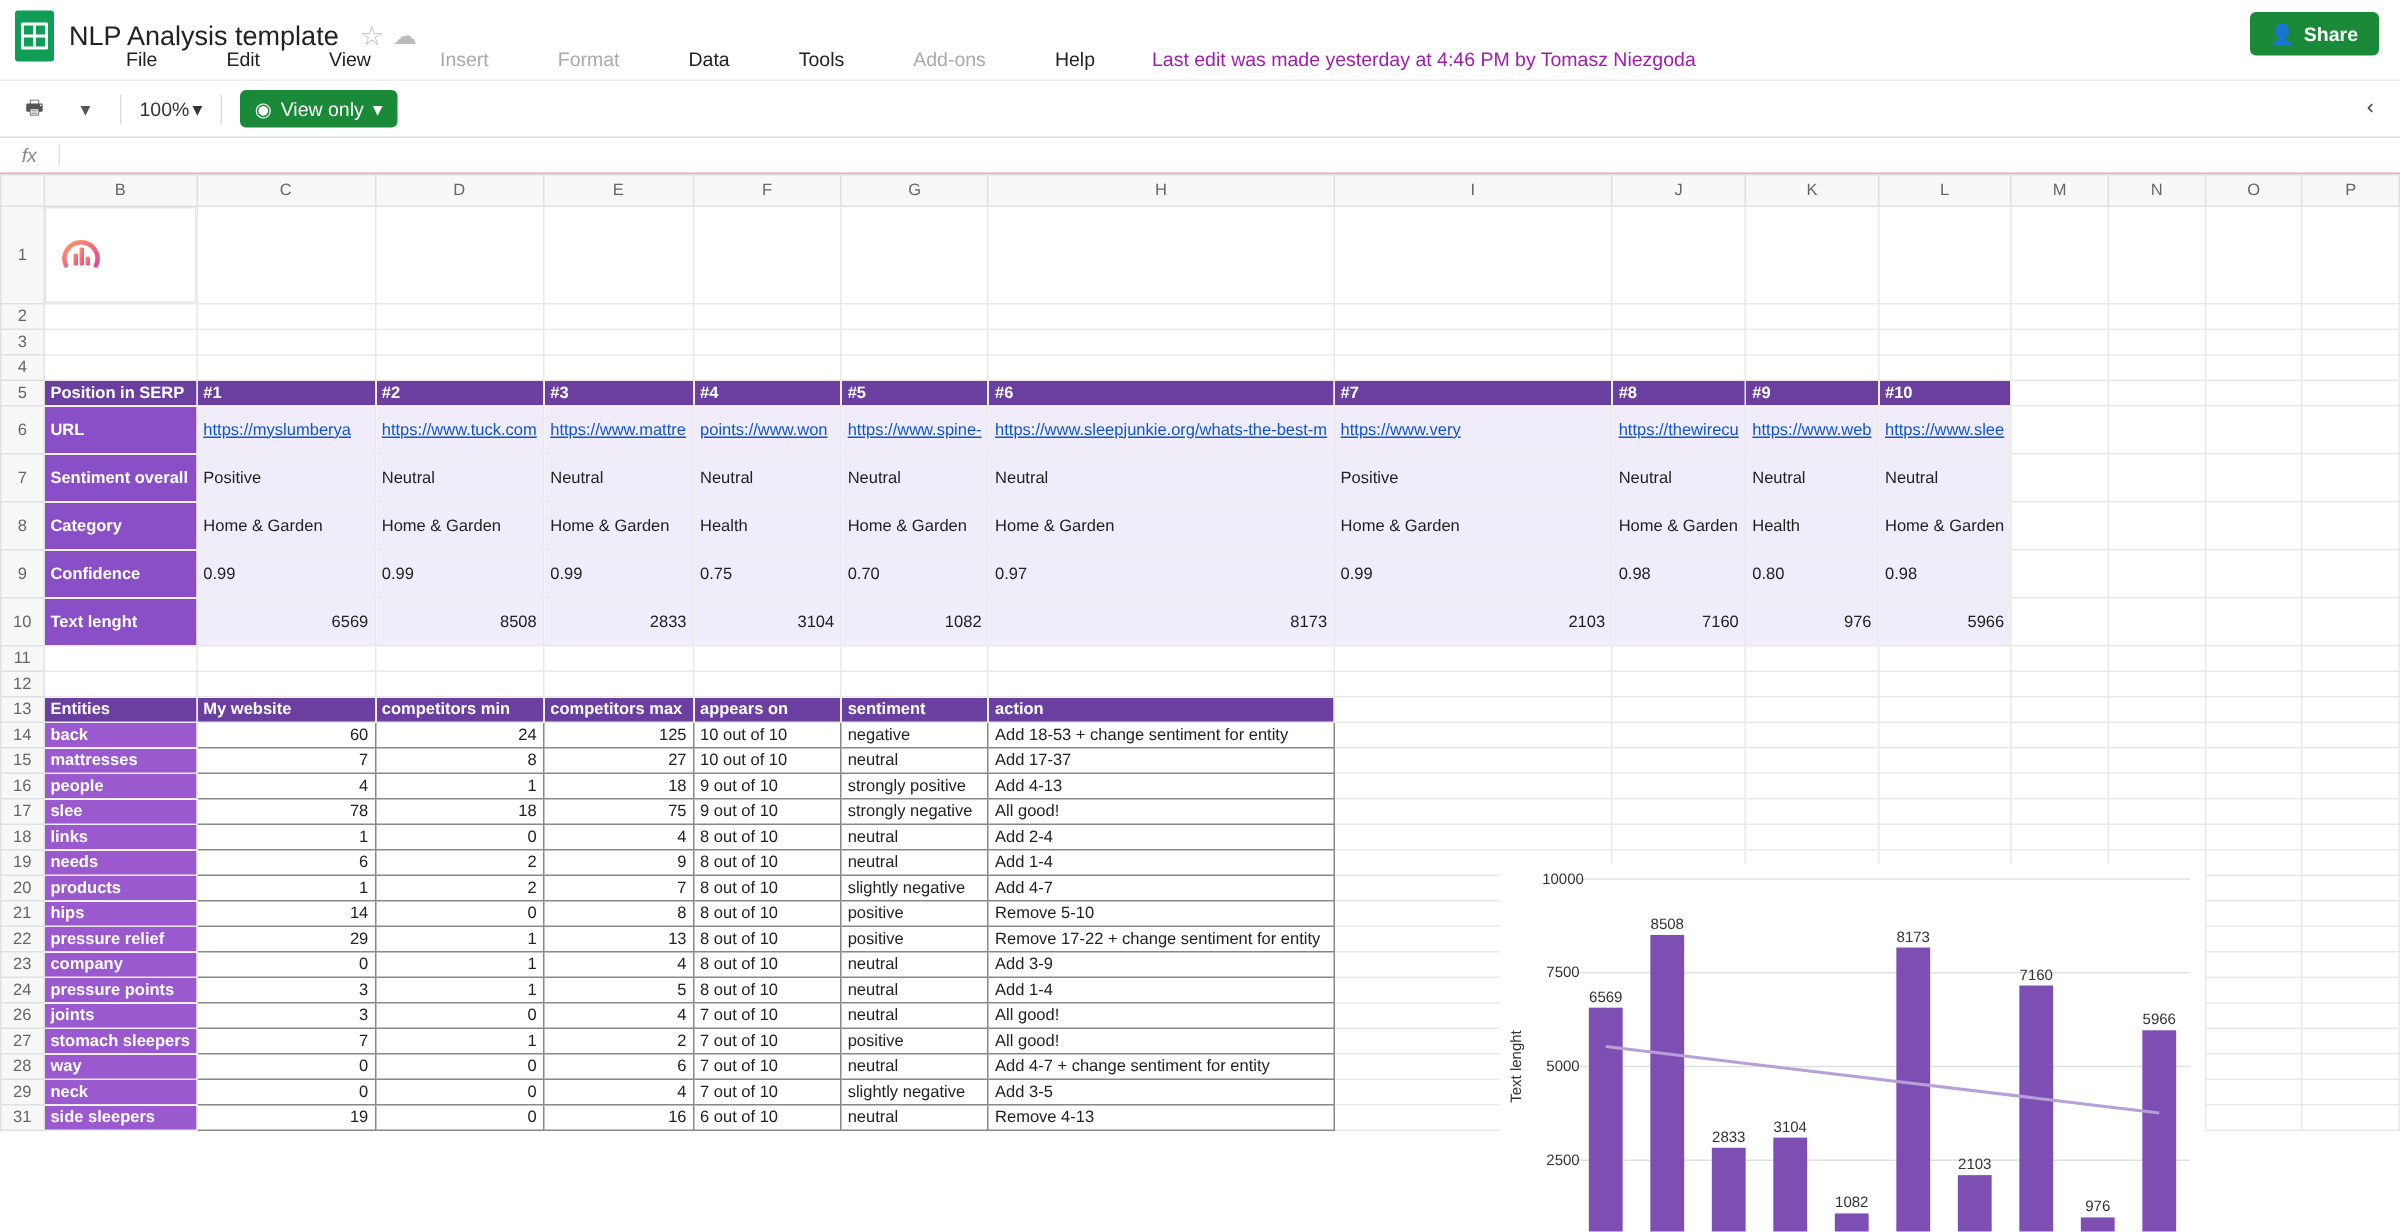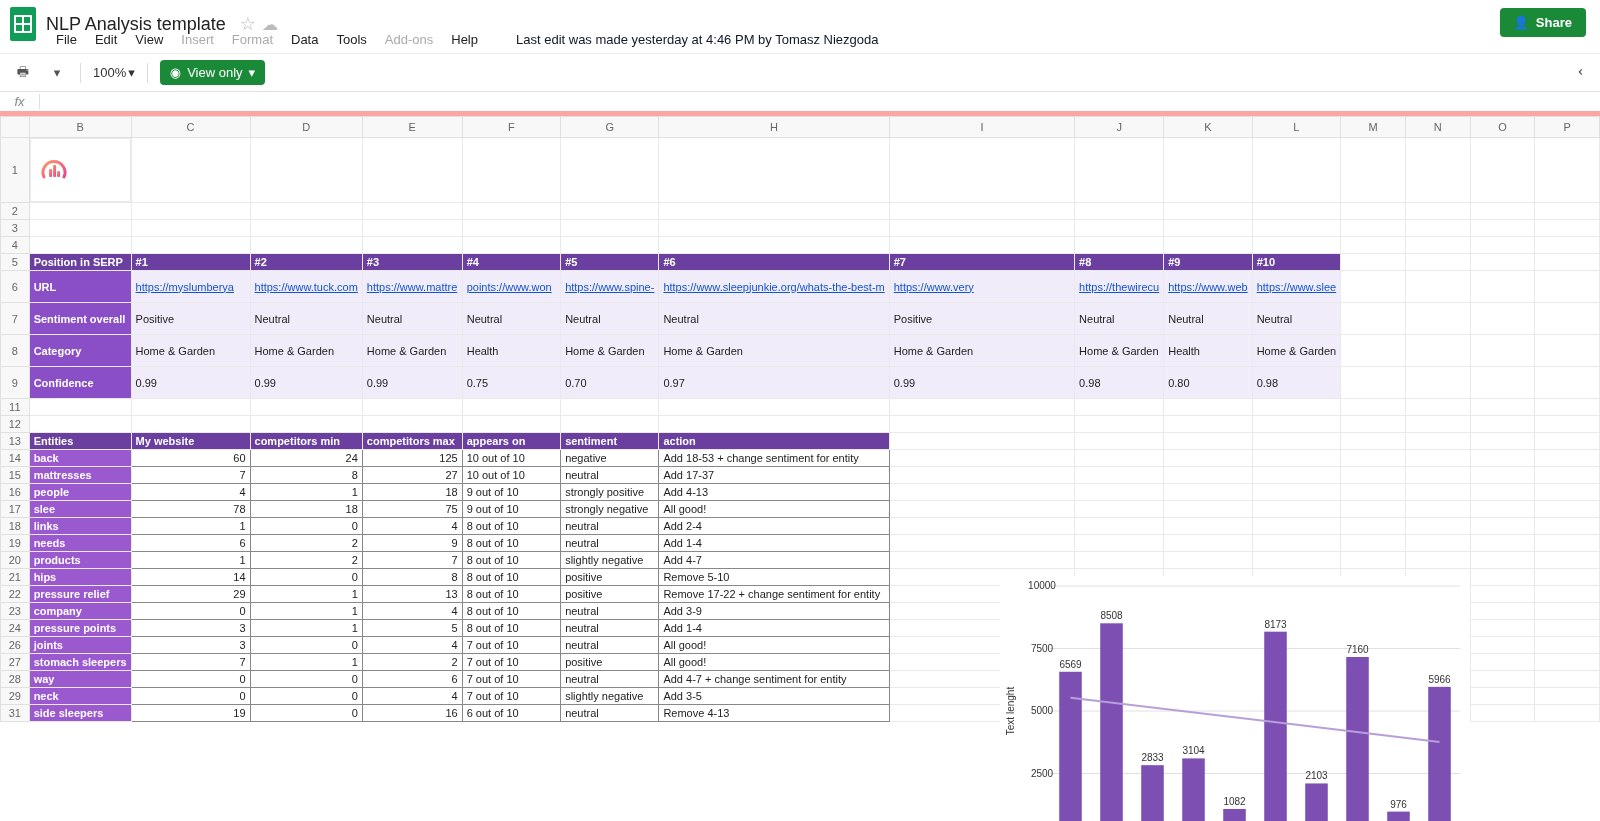"File" .menubar .m { margin-left: none -> 28px }
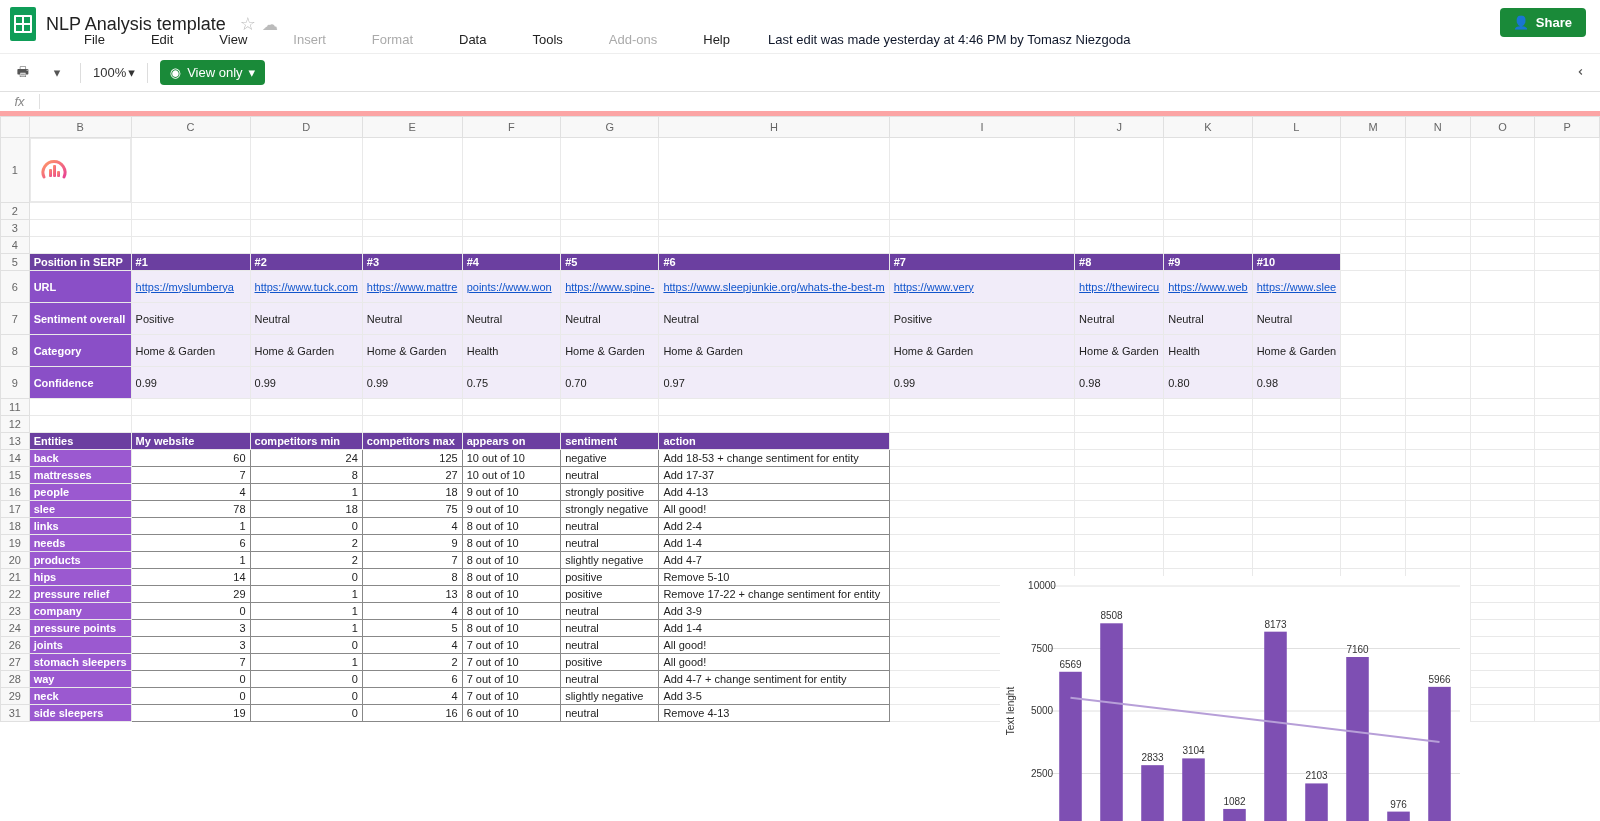"Last edit was made yesterday" .menubar .edit-status { color: #0f172a -> #a21caf }
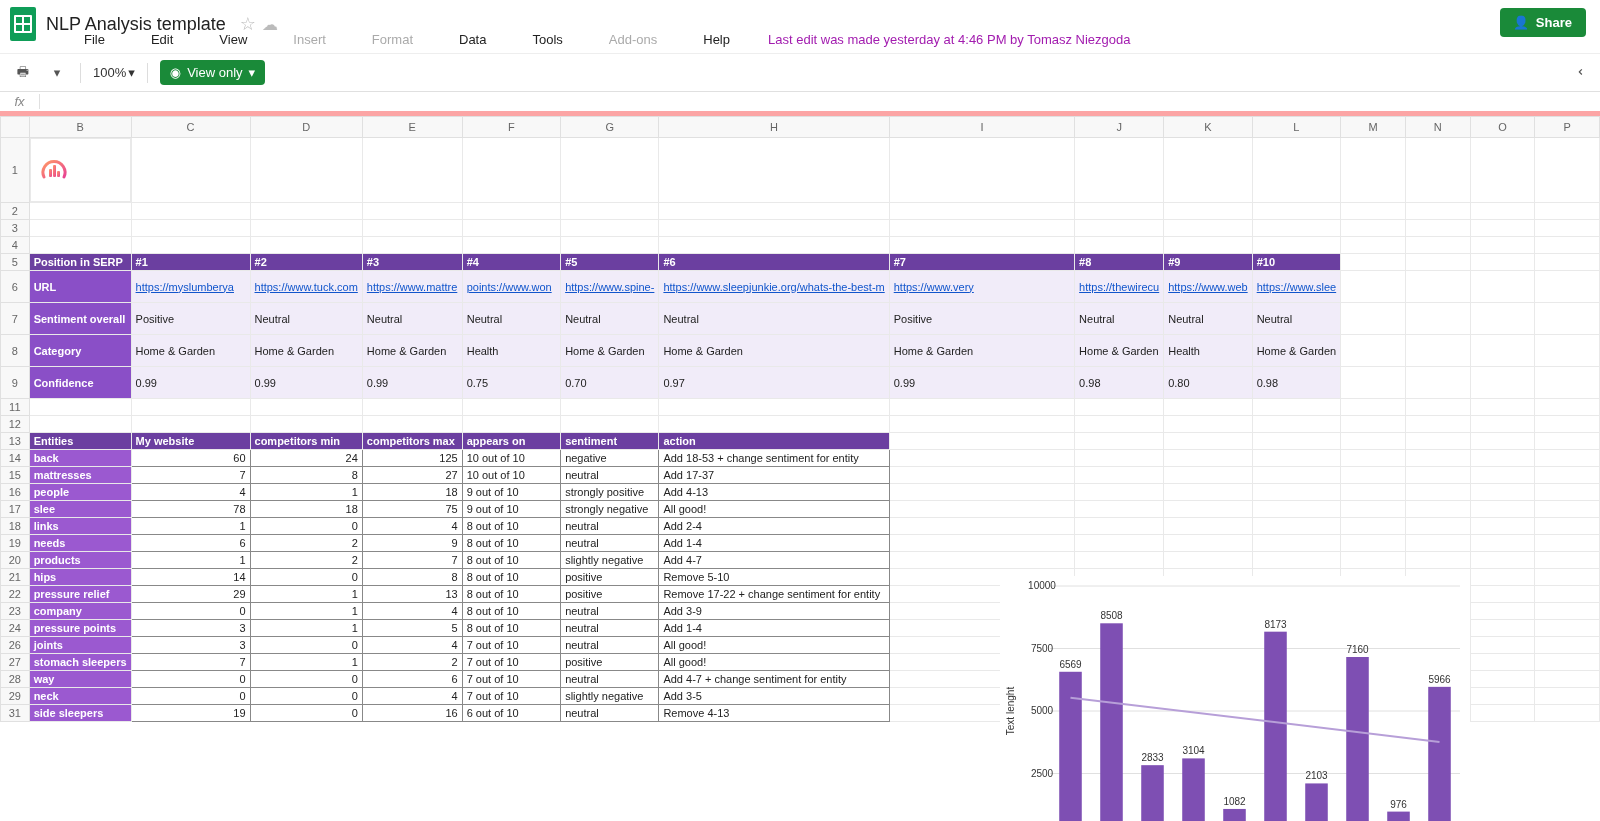"fx" .fx-bar { border-bottom: 5px solid #fca5a5 -> 1px solid #fca5a5 }
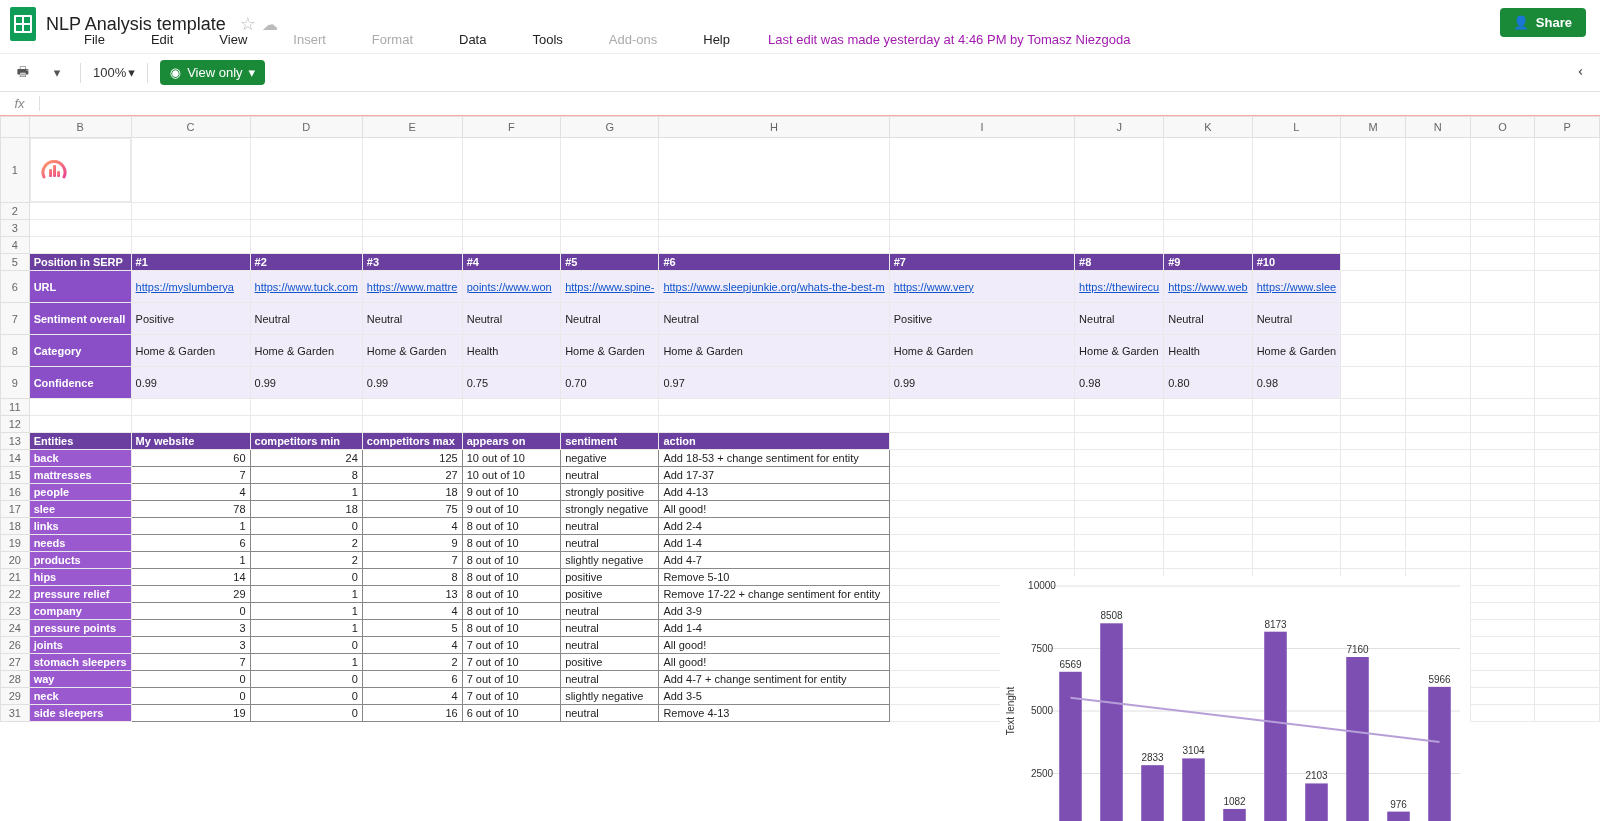"10" tr { html: none -> <tr> <th>10</th> <td>Text lenght</td> <td>6569</td> <td>8508</td> <td>2833</td> <td>3104</td> <td>1082</td> <td>8173</td> <td>2103</td> <td>7160</td> <td>976</td> <td>5966</td> <td></td> <td></td> <td></td> <td></td> </tr> }
